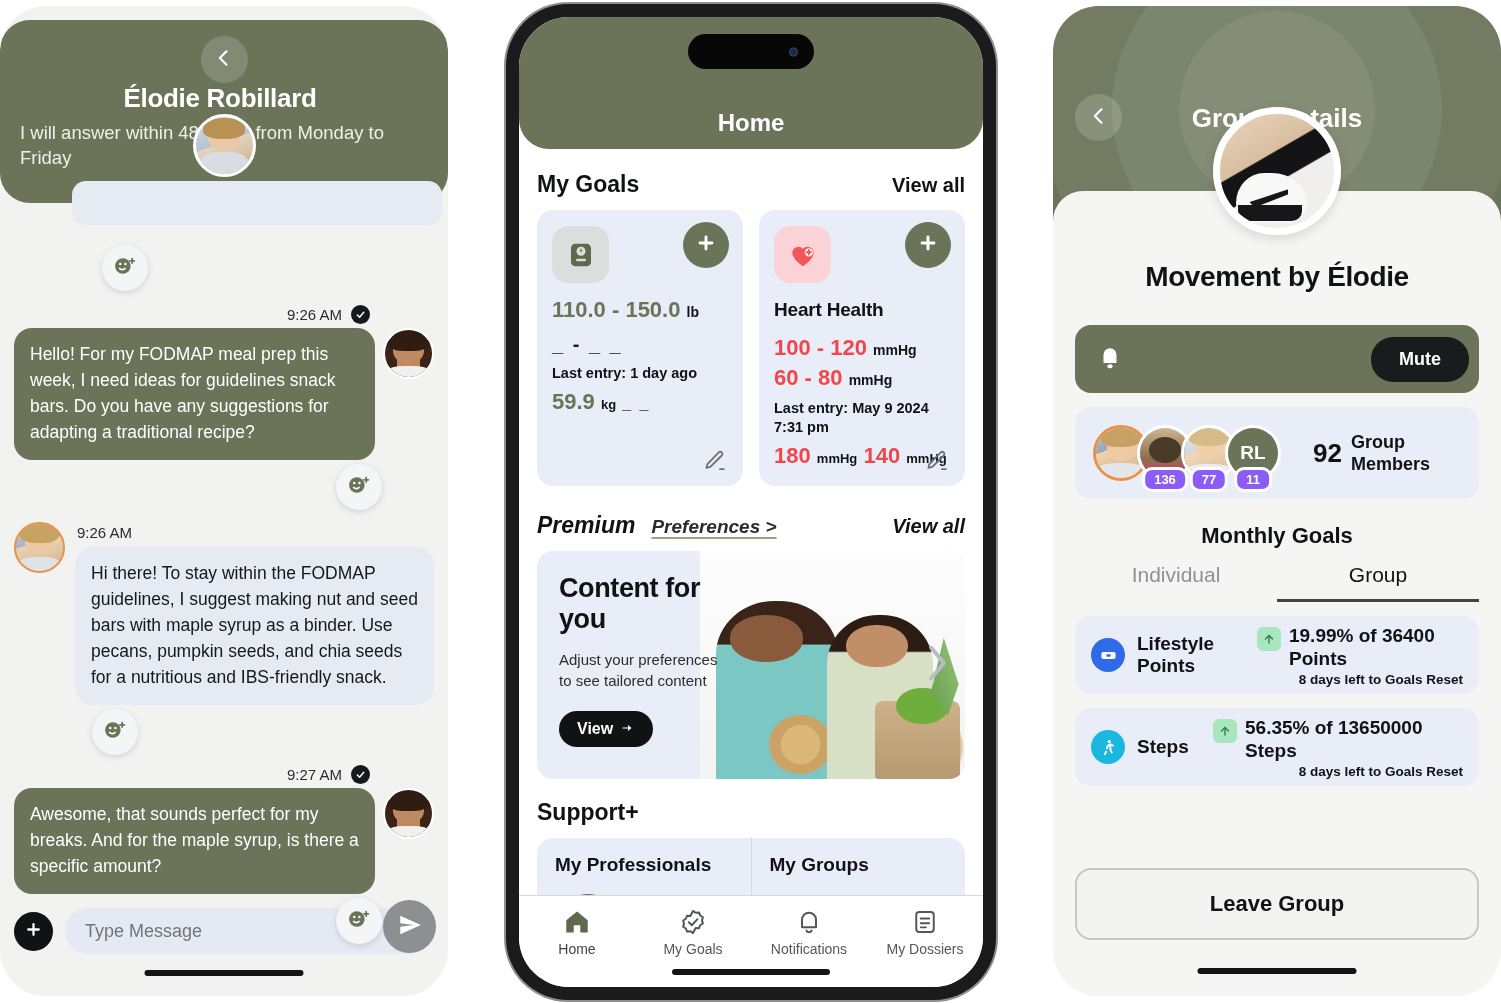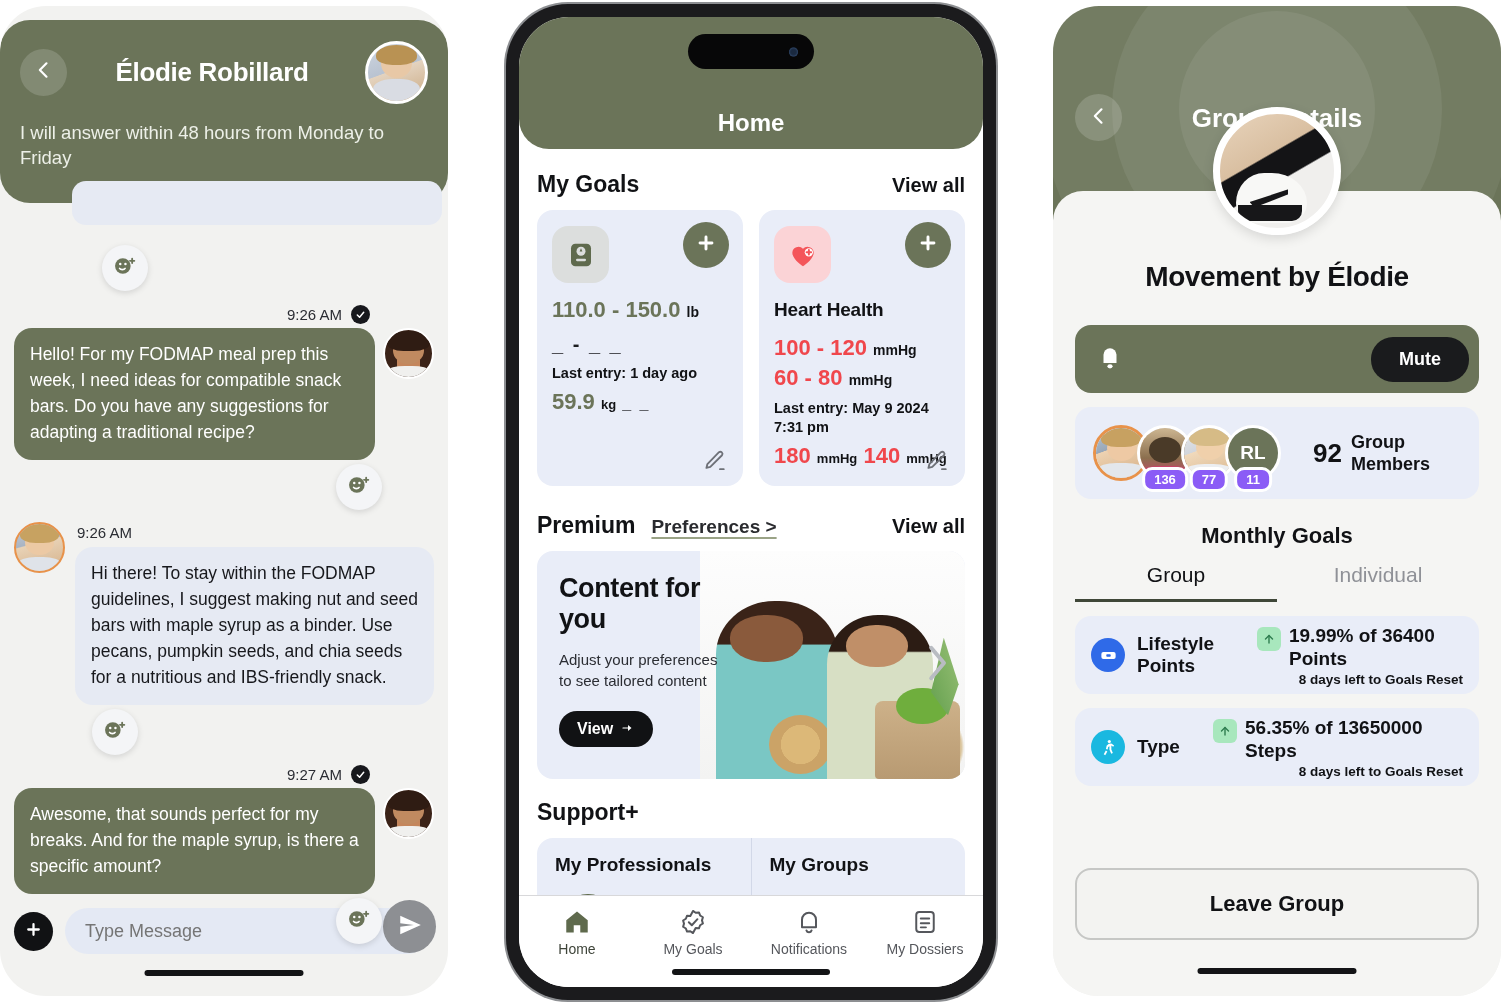"Élodie Robillard" .hdr-row { flex-direction: none -> column }
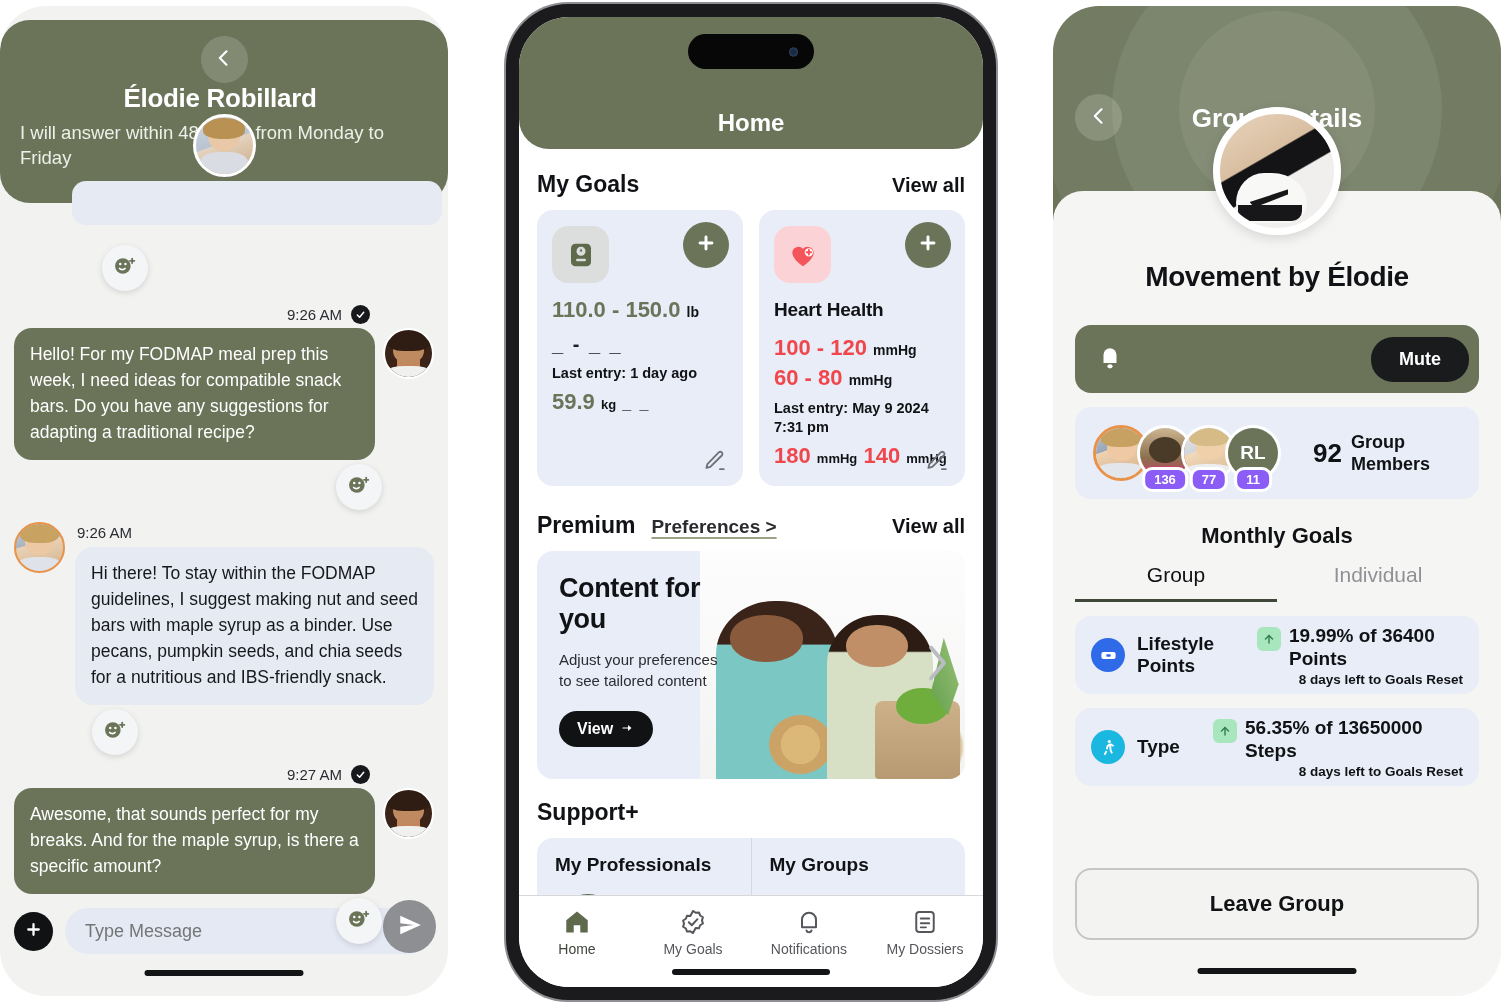"Hello! For my FODMAP meal" div.bubble-out { text: compatible -> guidelines }
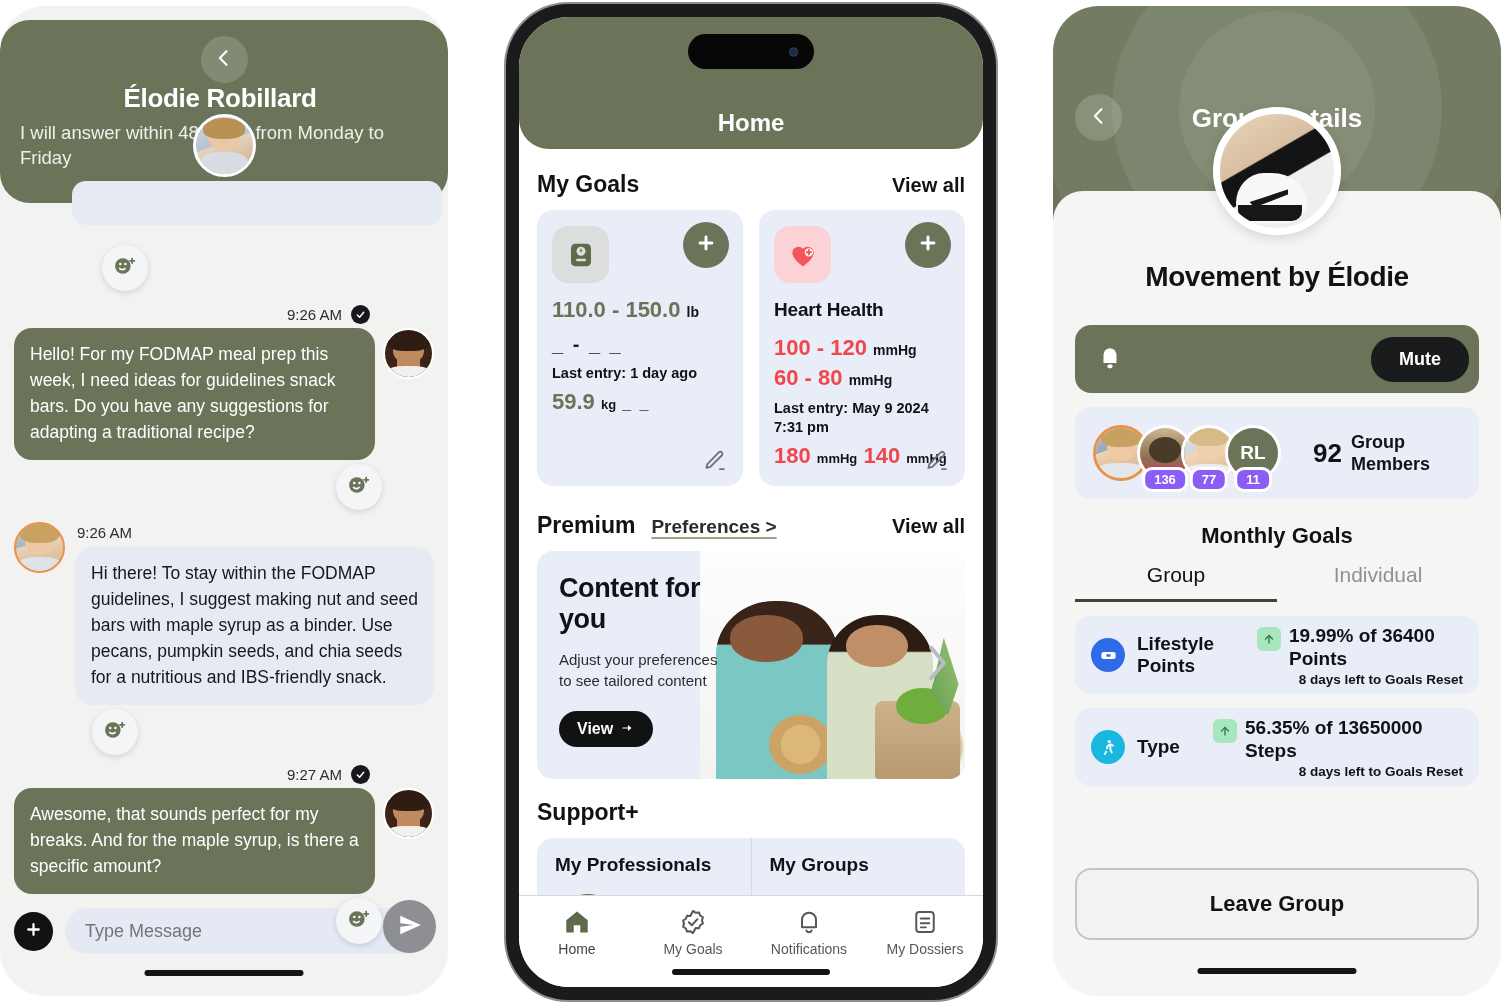"Premium" div.sec-head { font-style: none -> italic }
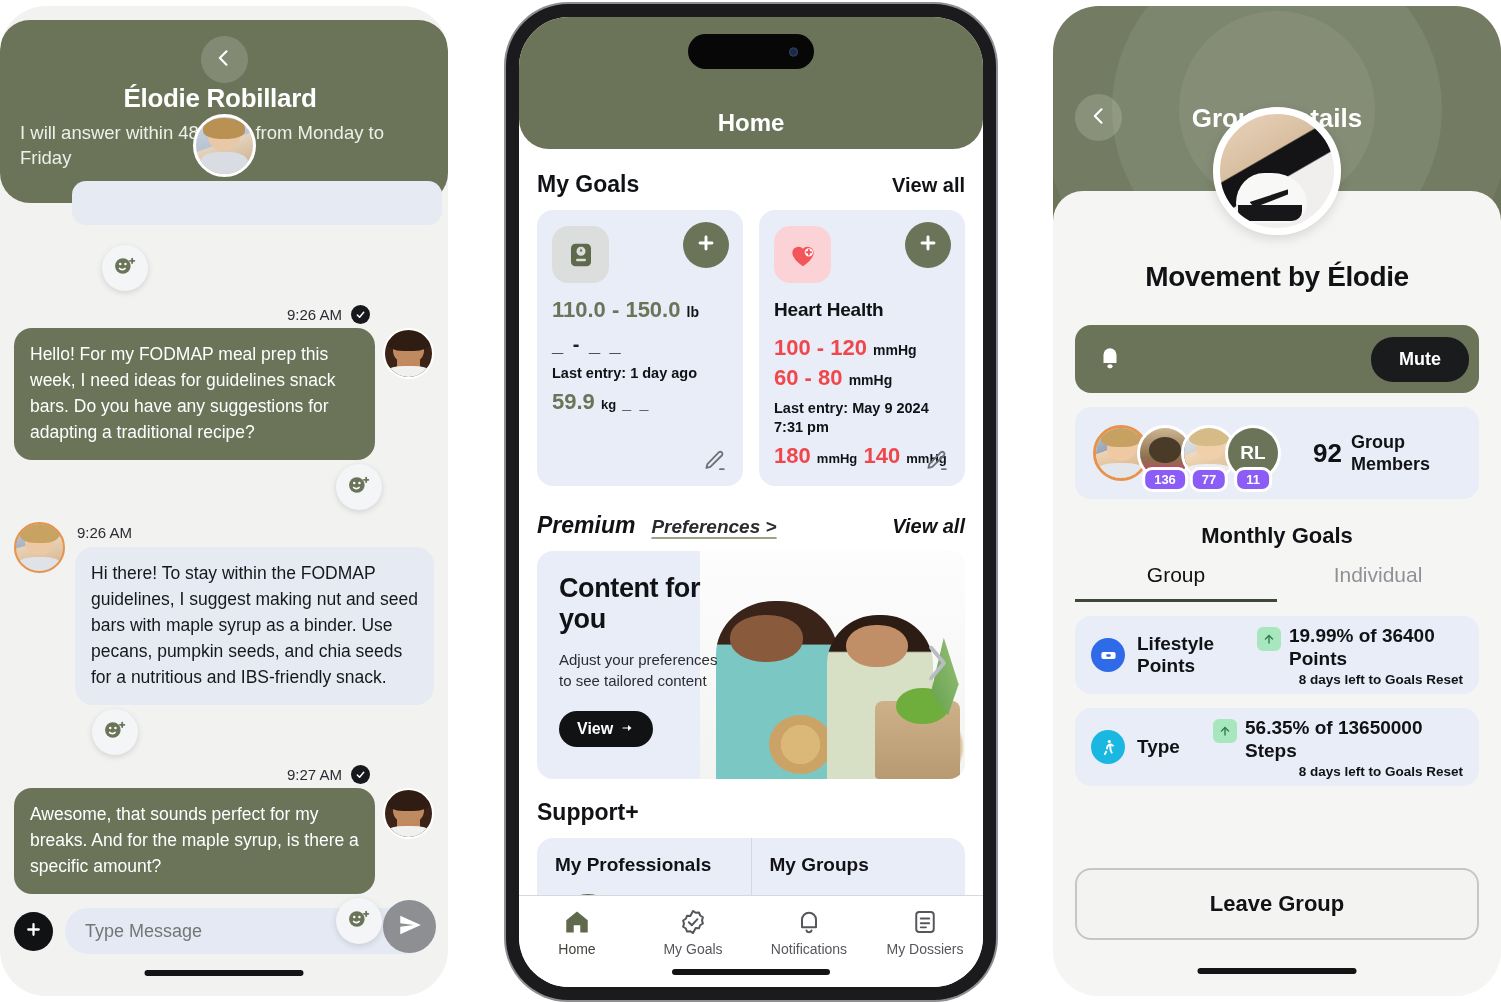"Group" div.tab2 { order: before "Individual" -> after "Individual" }
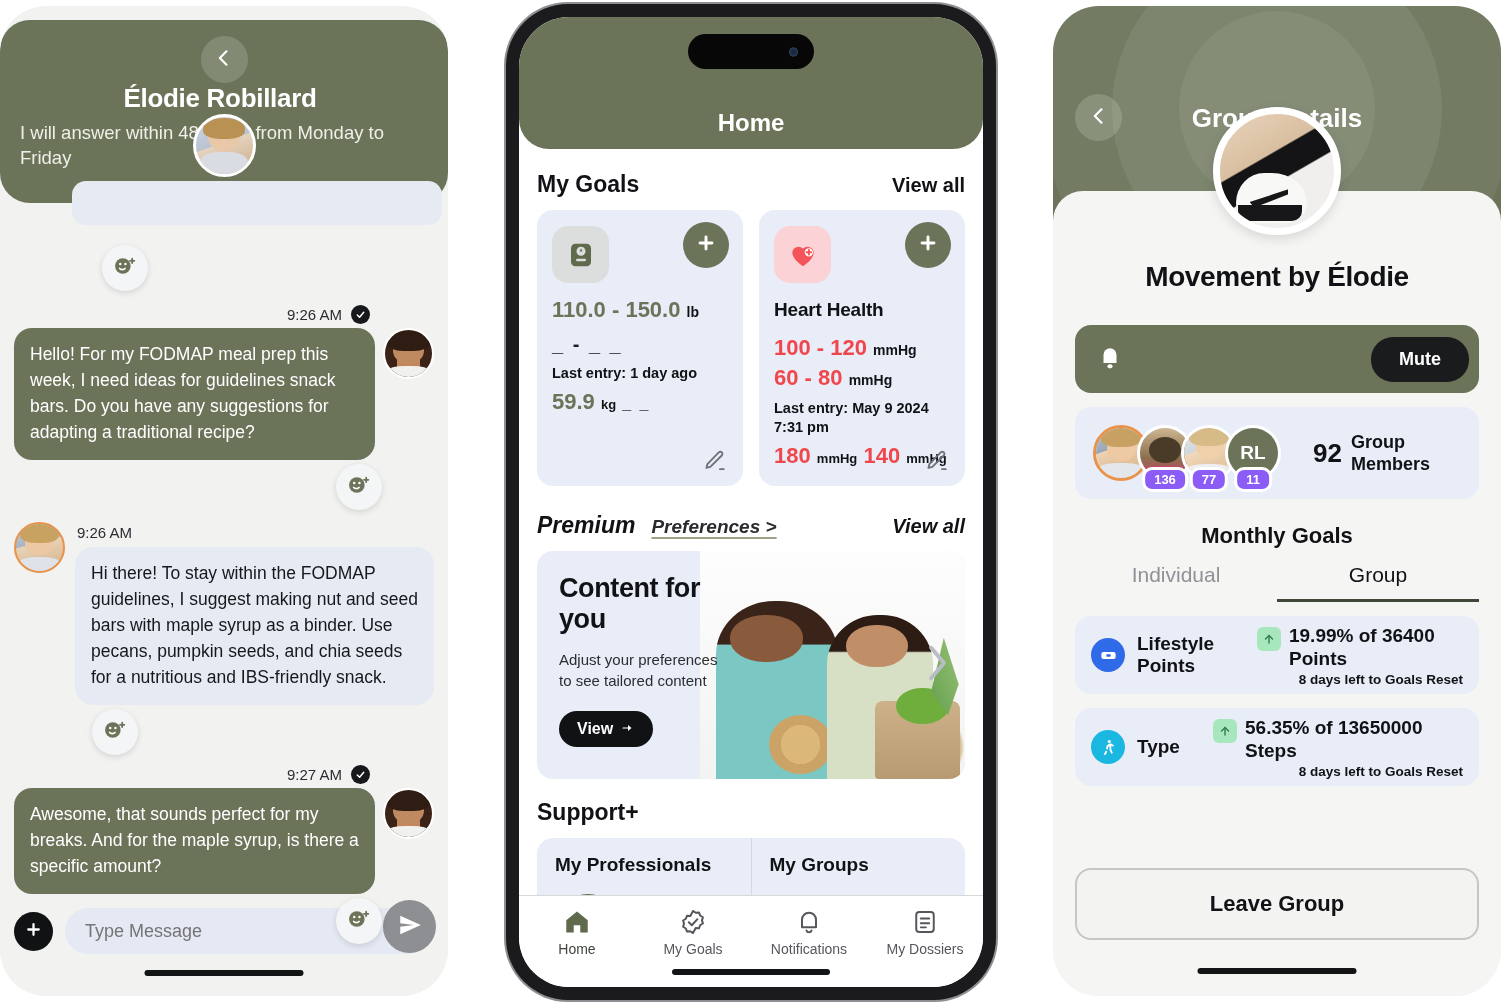"Type" div.gr-name { text: Type -> Steps }
